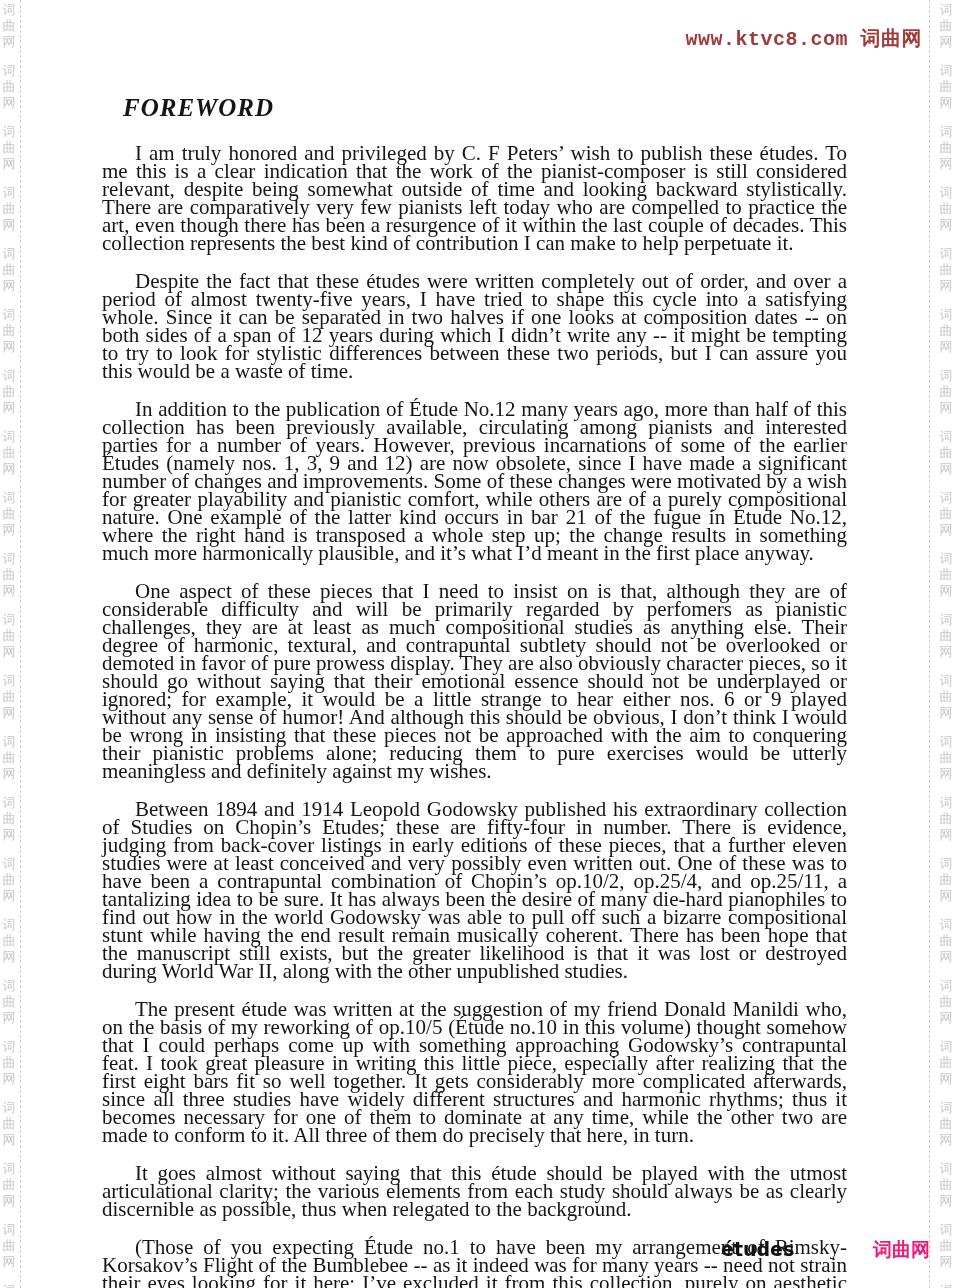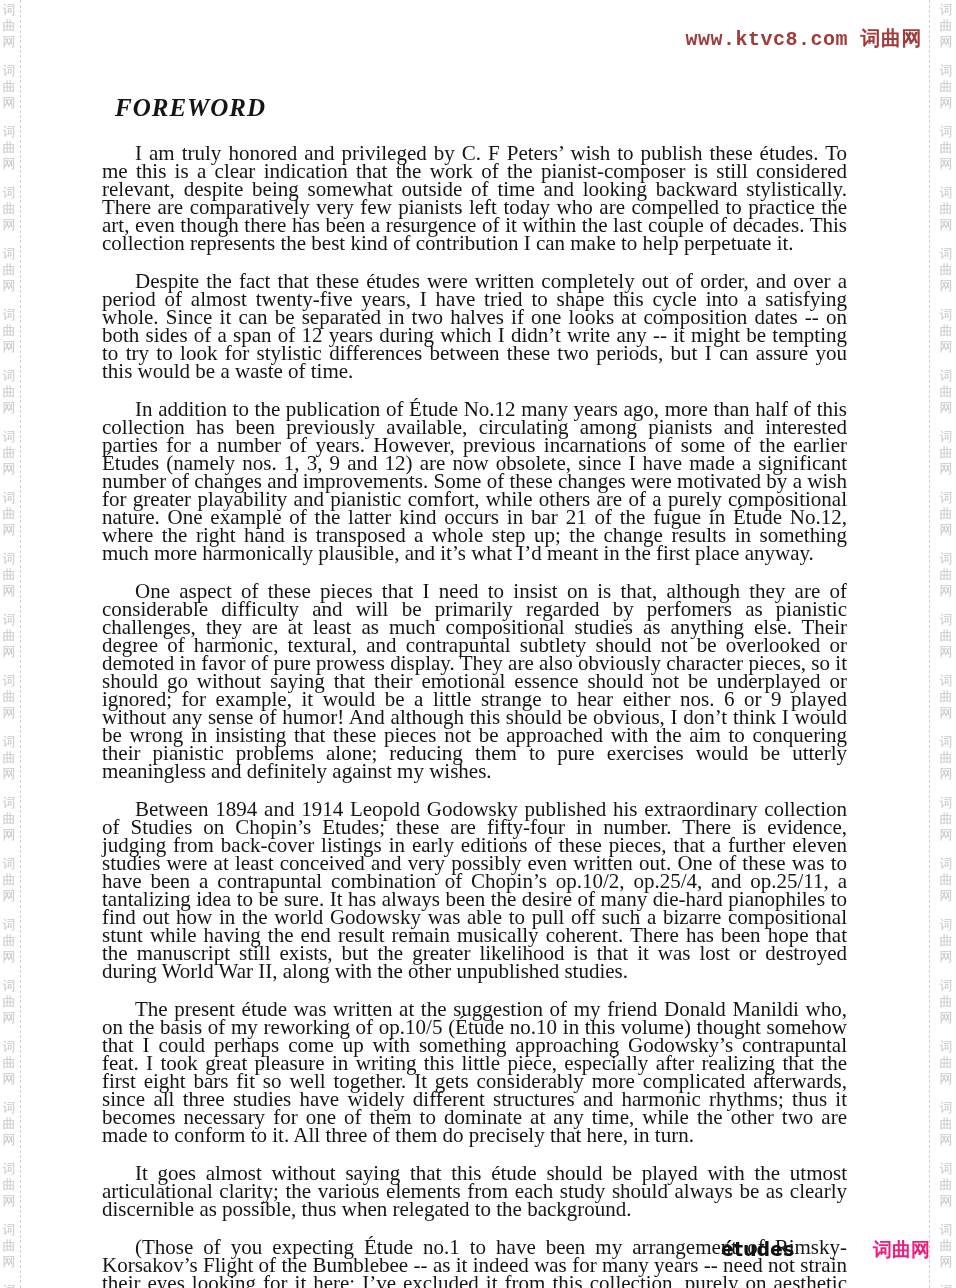"FOREWORD" h1 { margin: 0 0 22px 30px -> 0 0 22px 38px }
